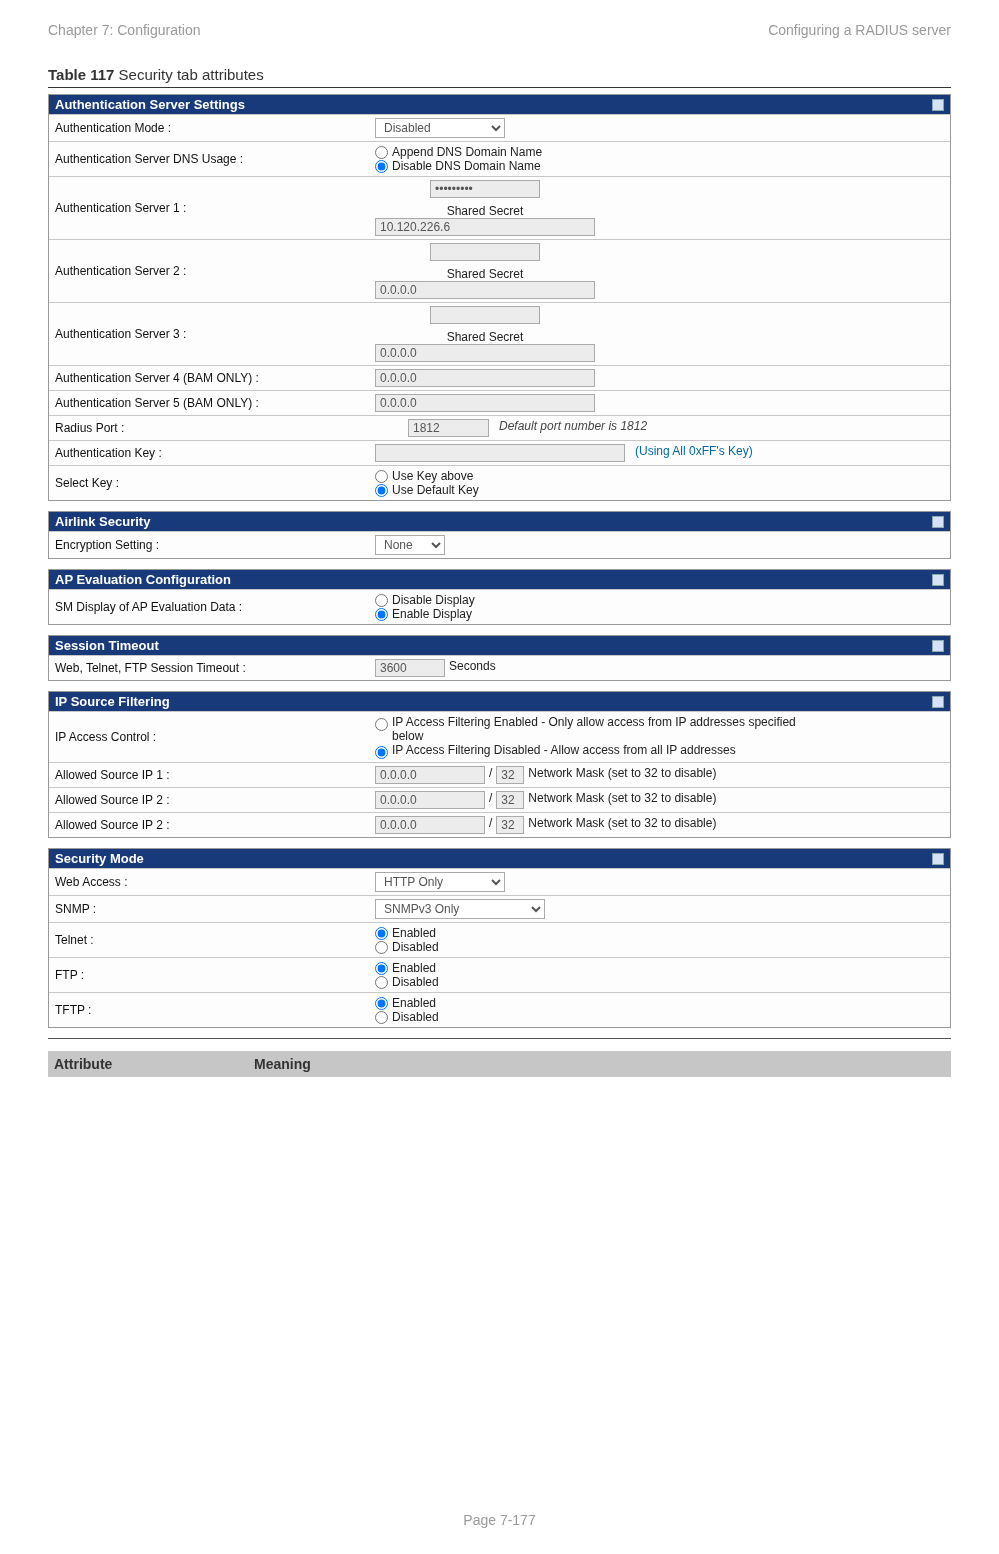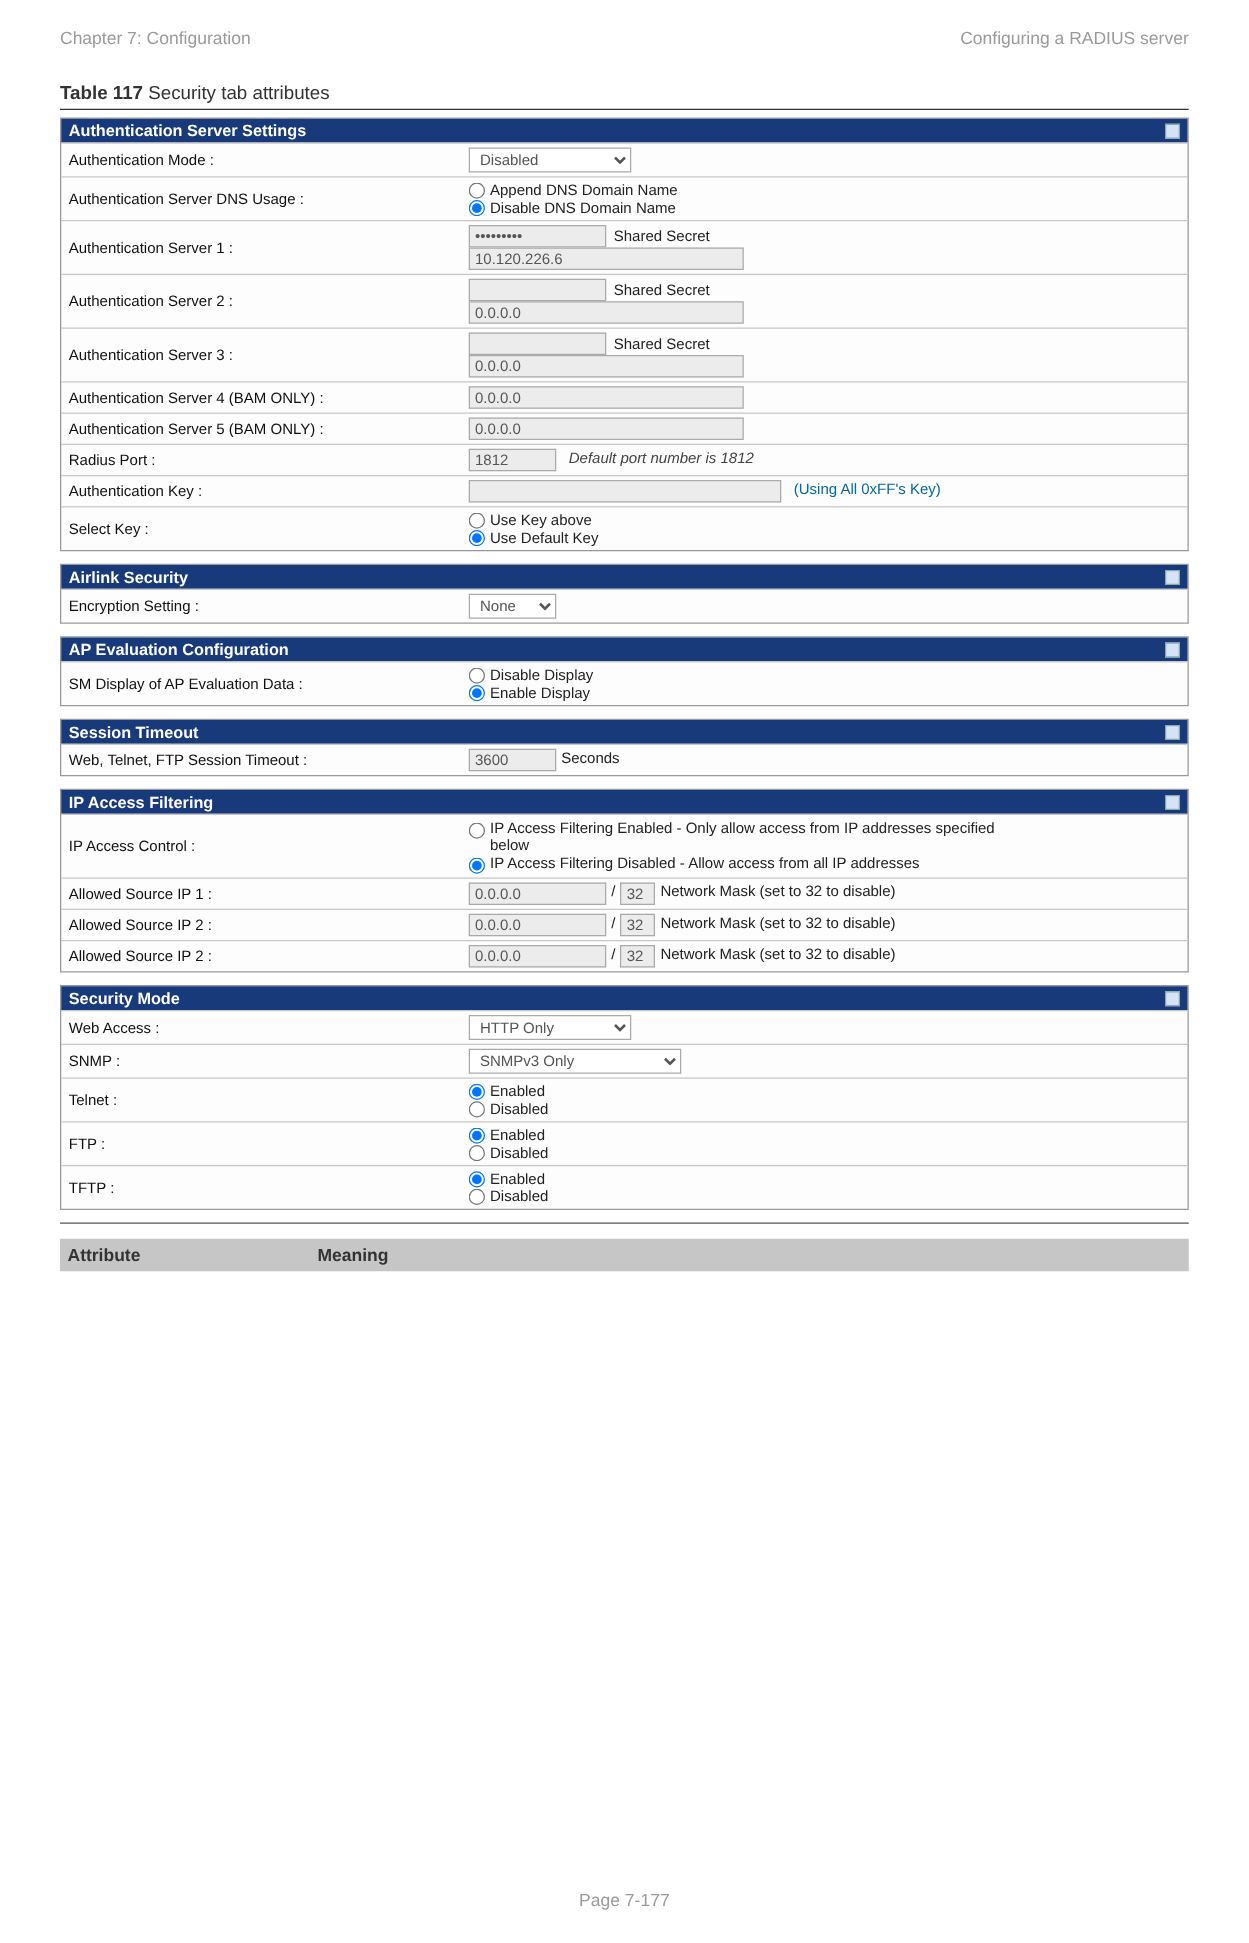"Shared Secret" .secret-line { flex-direction: none -> column }
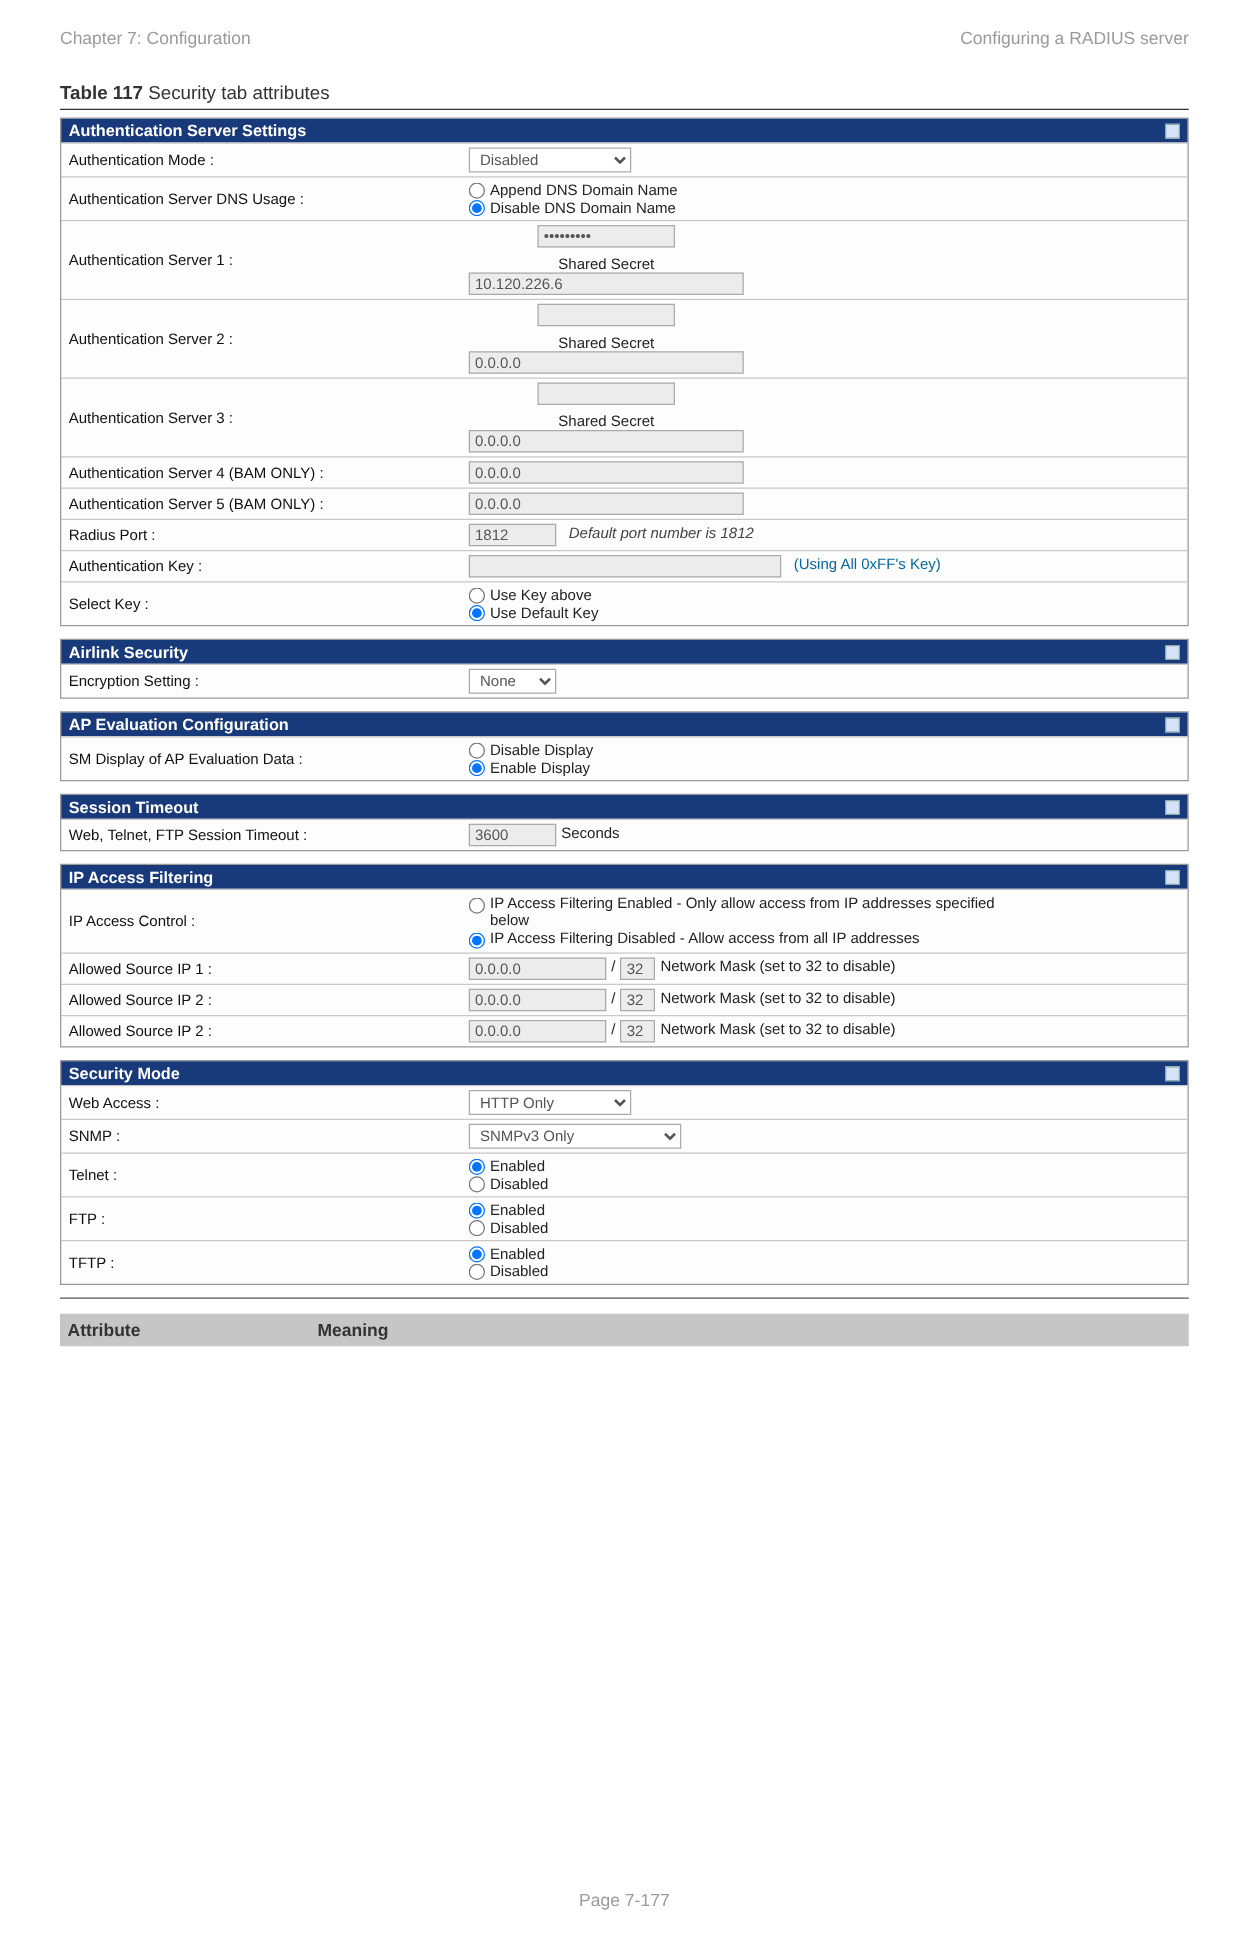"1812" input { margin-left: none -> 33px; width: 70px -> 81px }
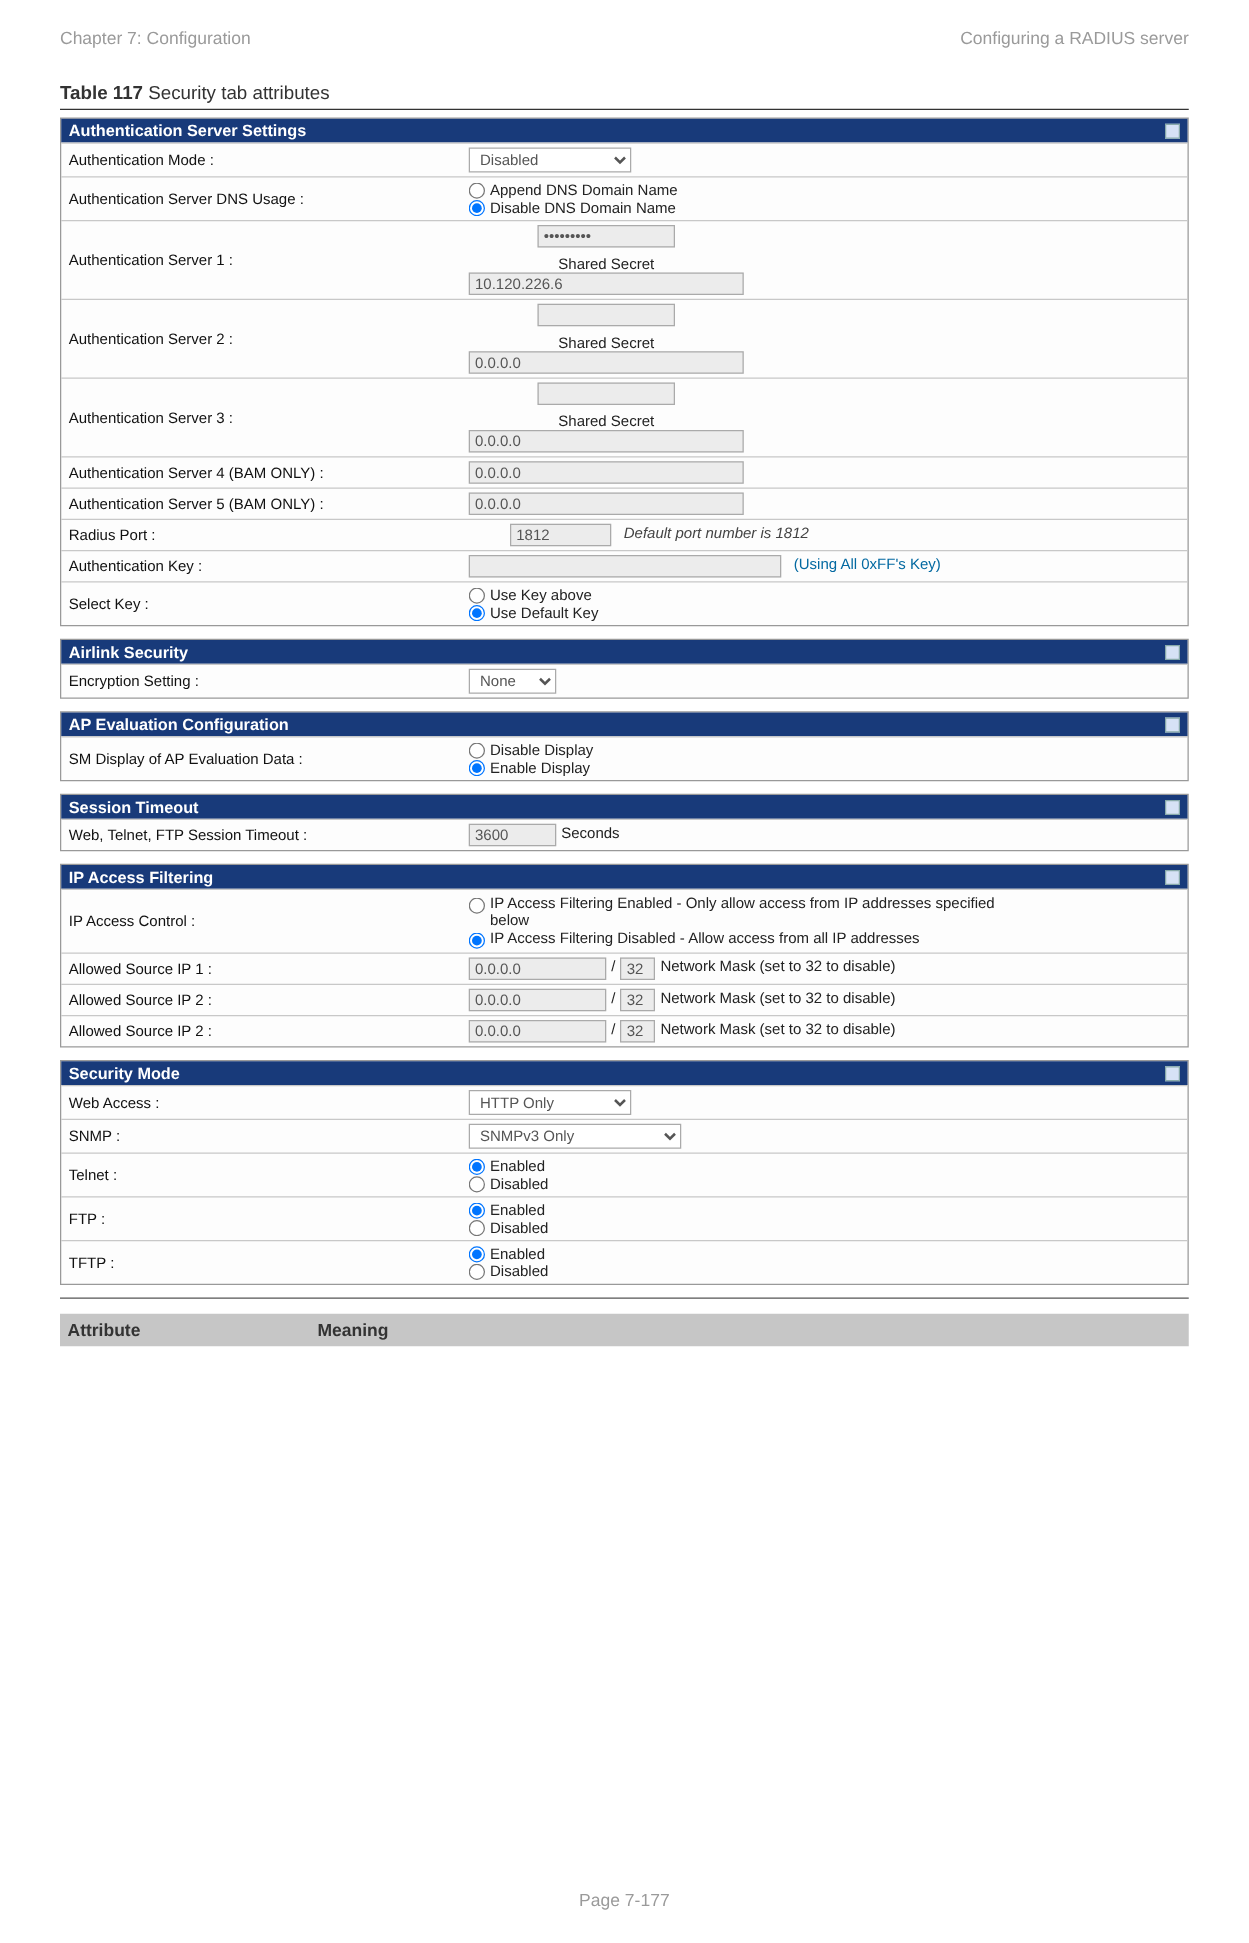"IP Access Filtering" span { text: Access -> Source }
